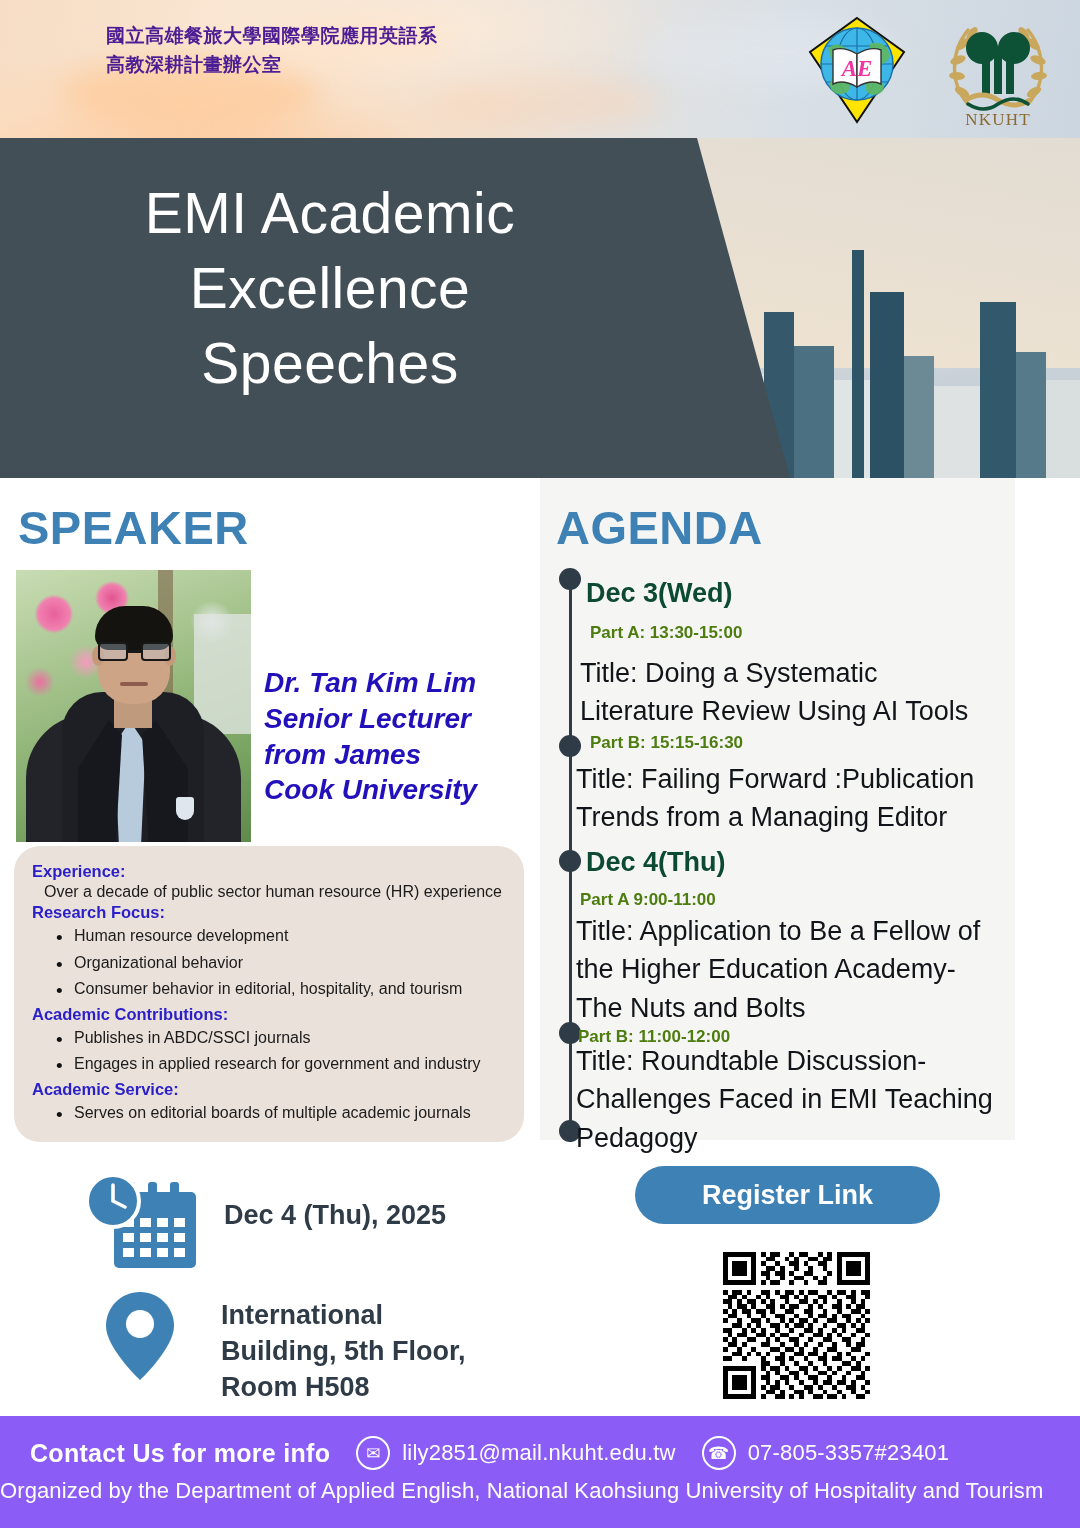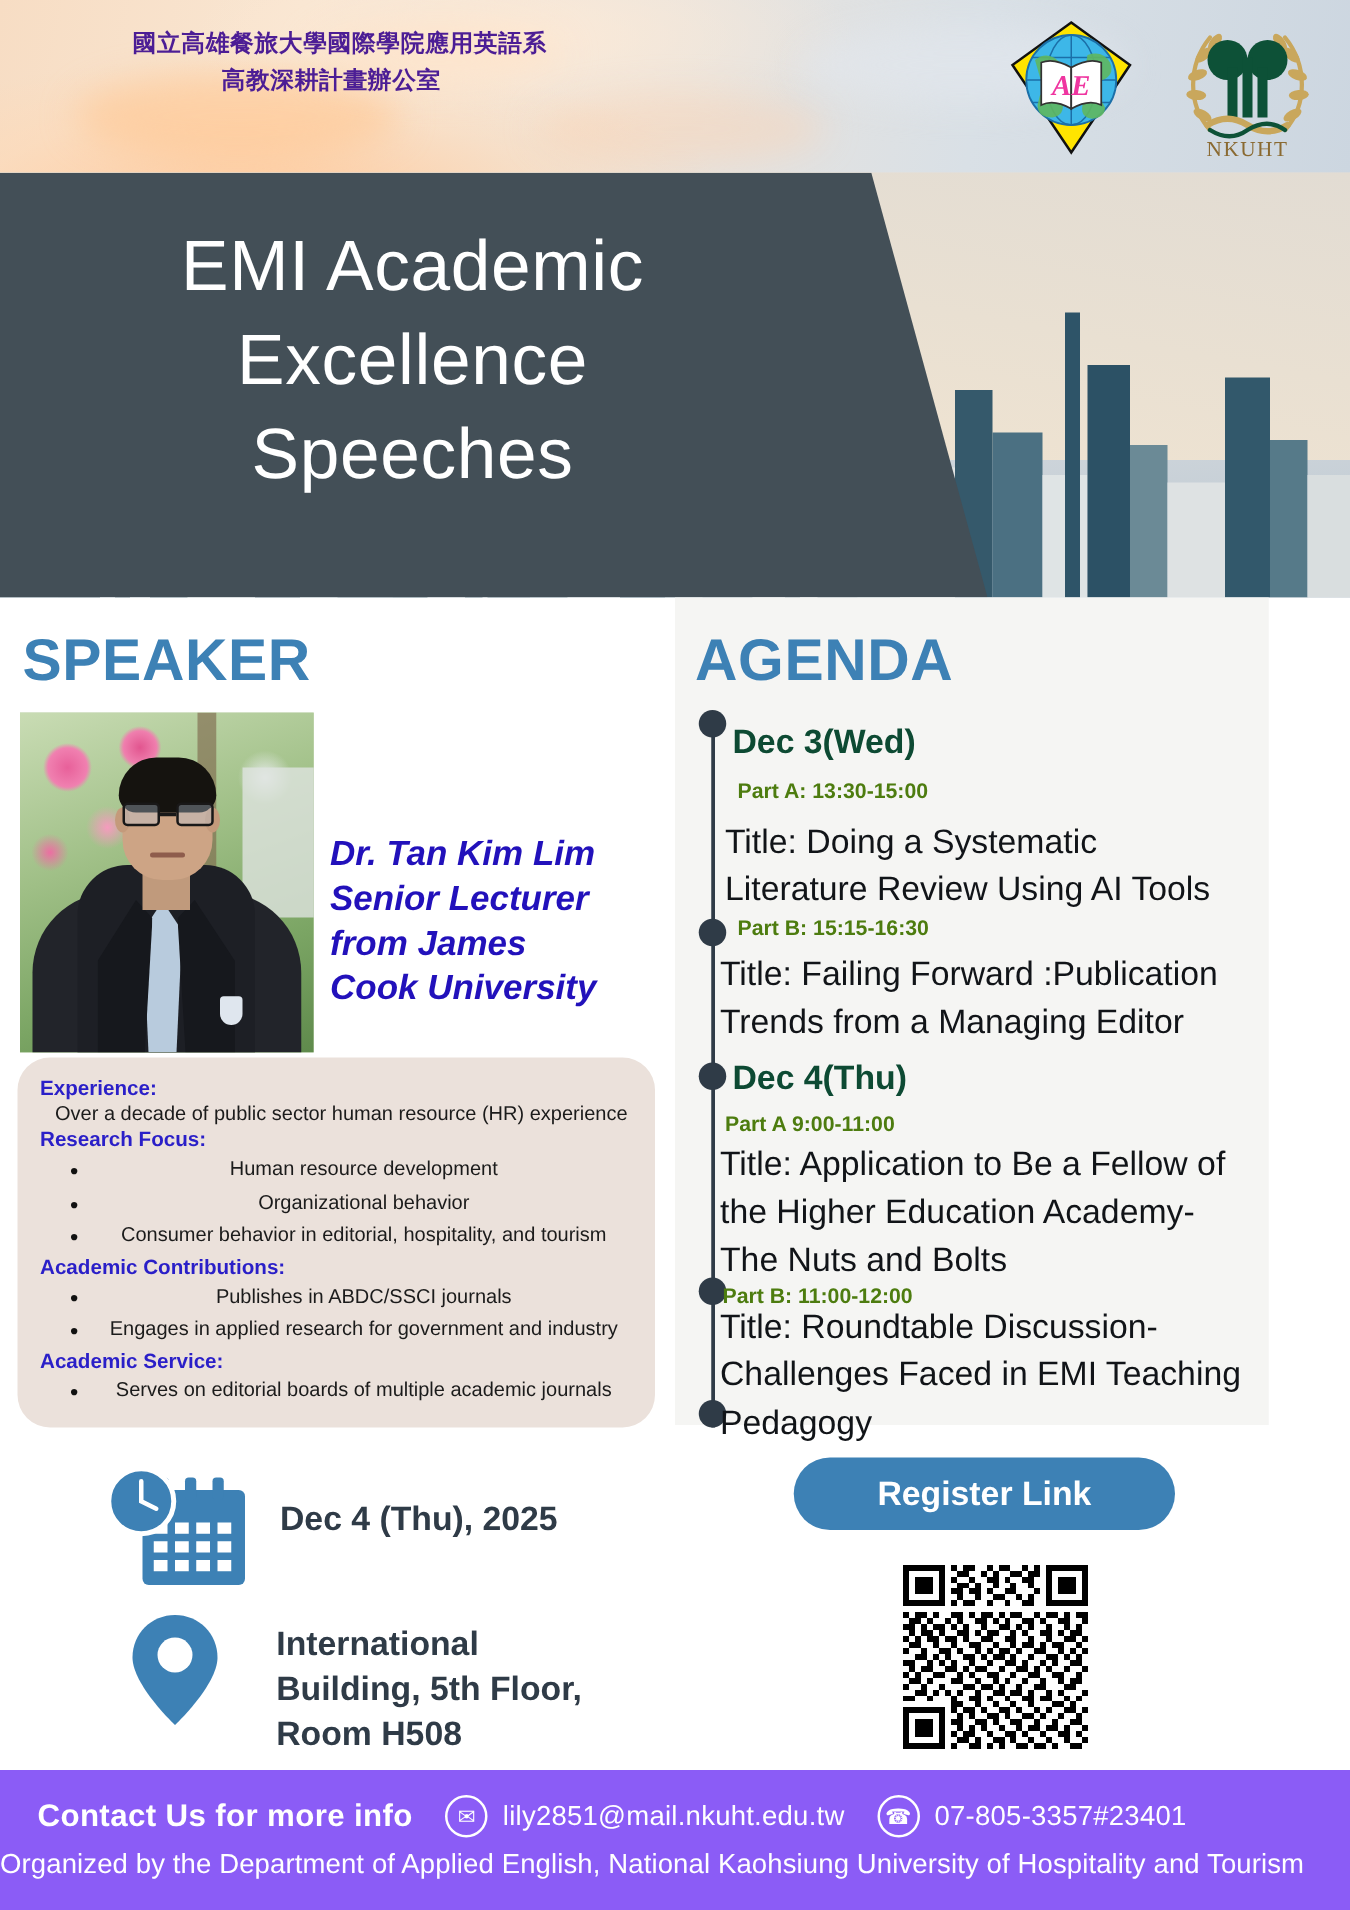"高教深耕計畫辦公室" .org-line2 { text-align: center -> left }
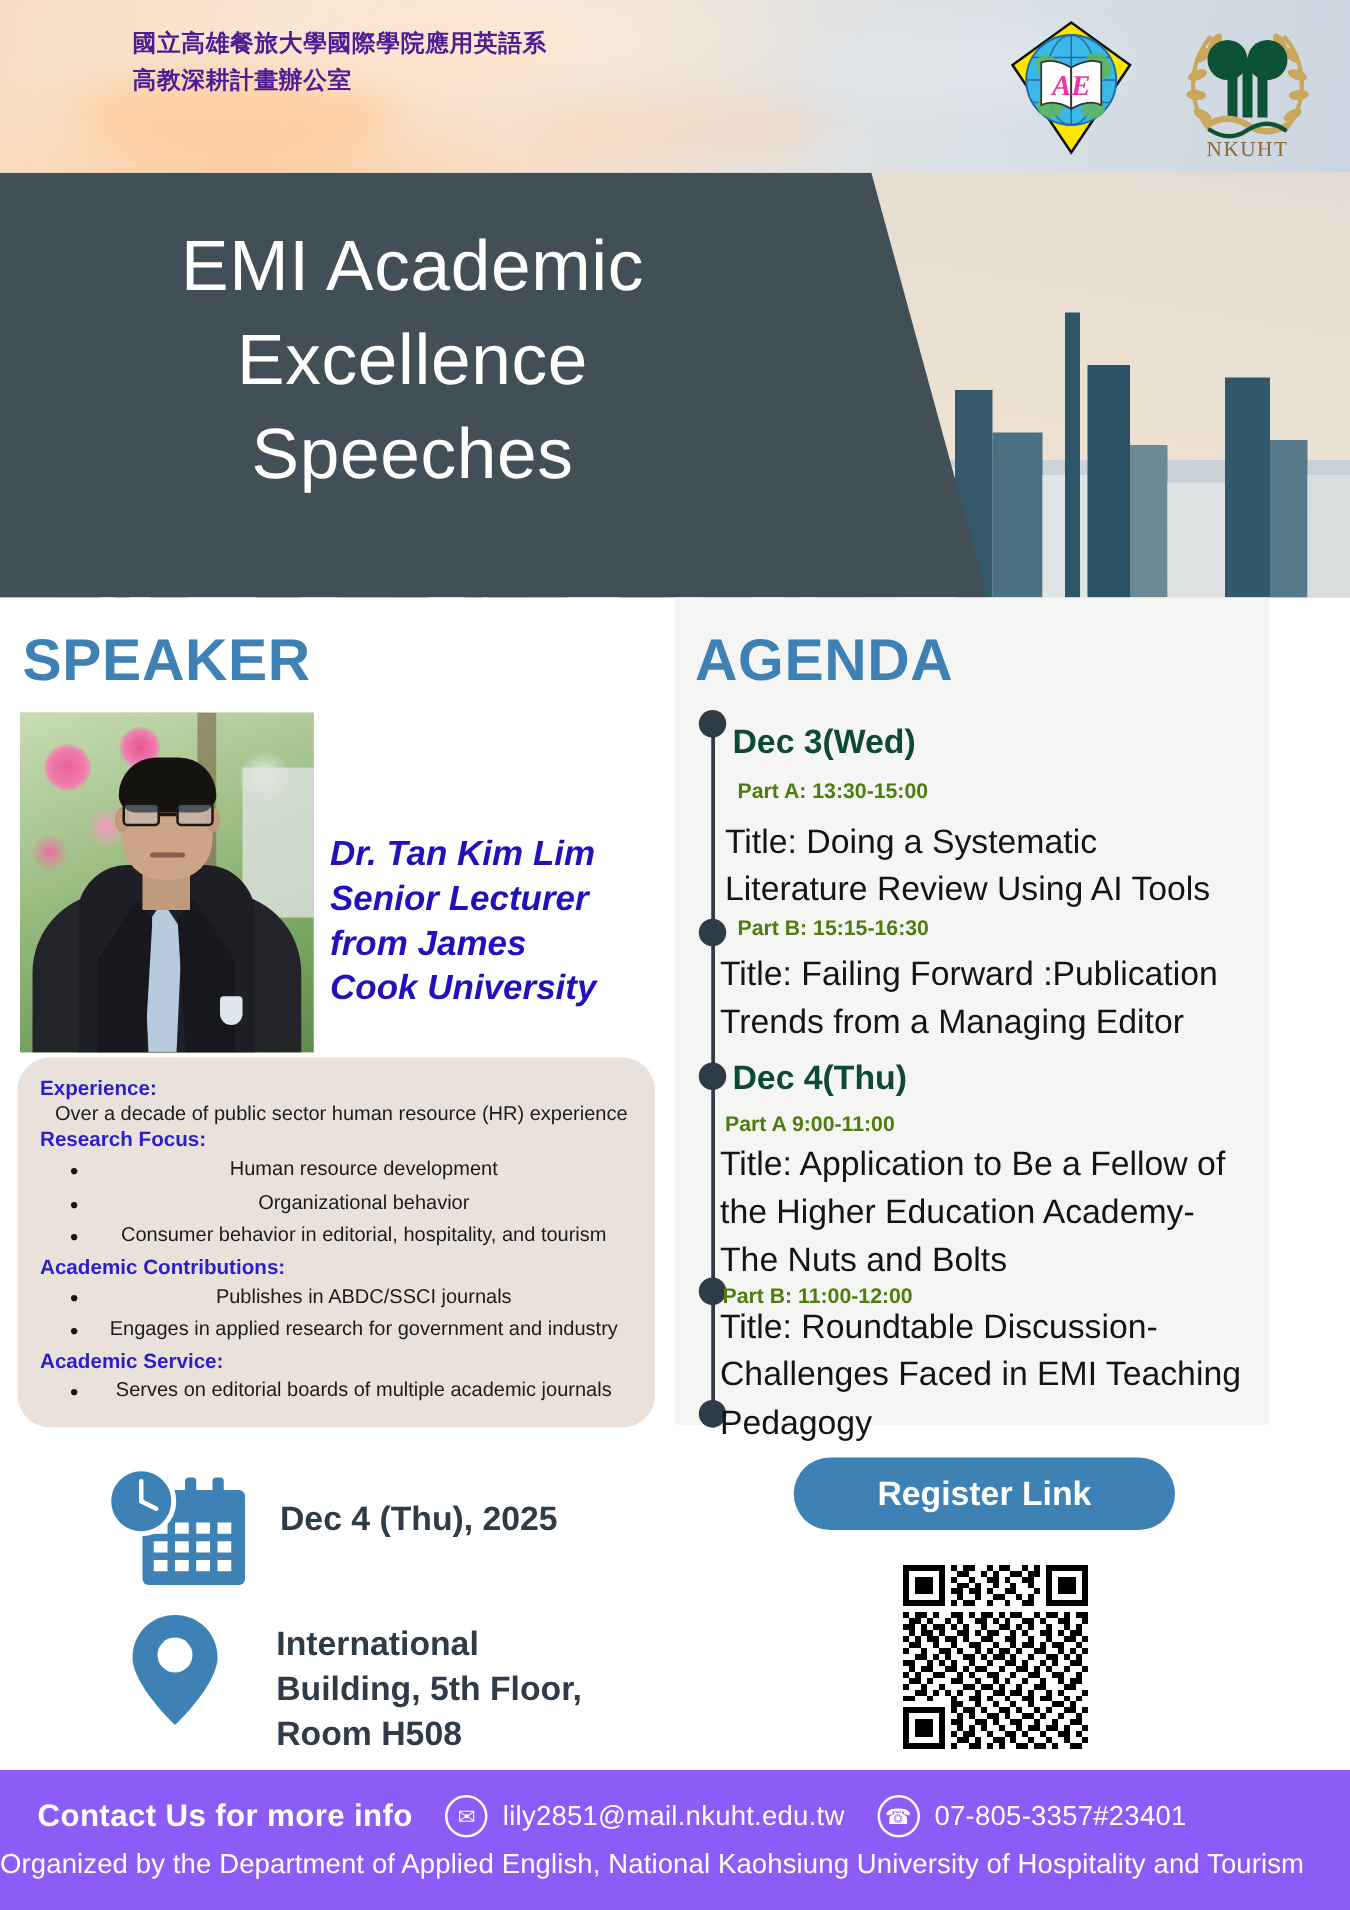"Human resource development" .bio-ul { text-align: center -> none }
